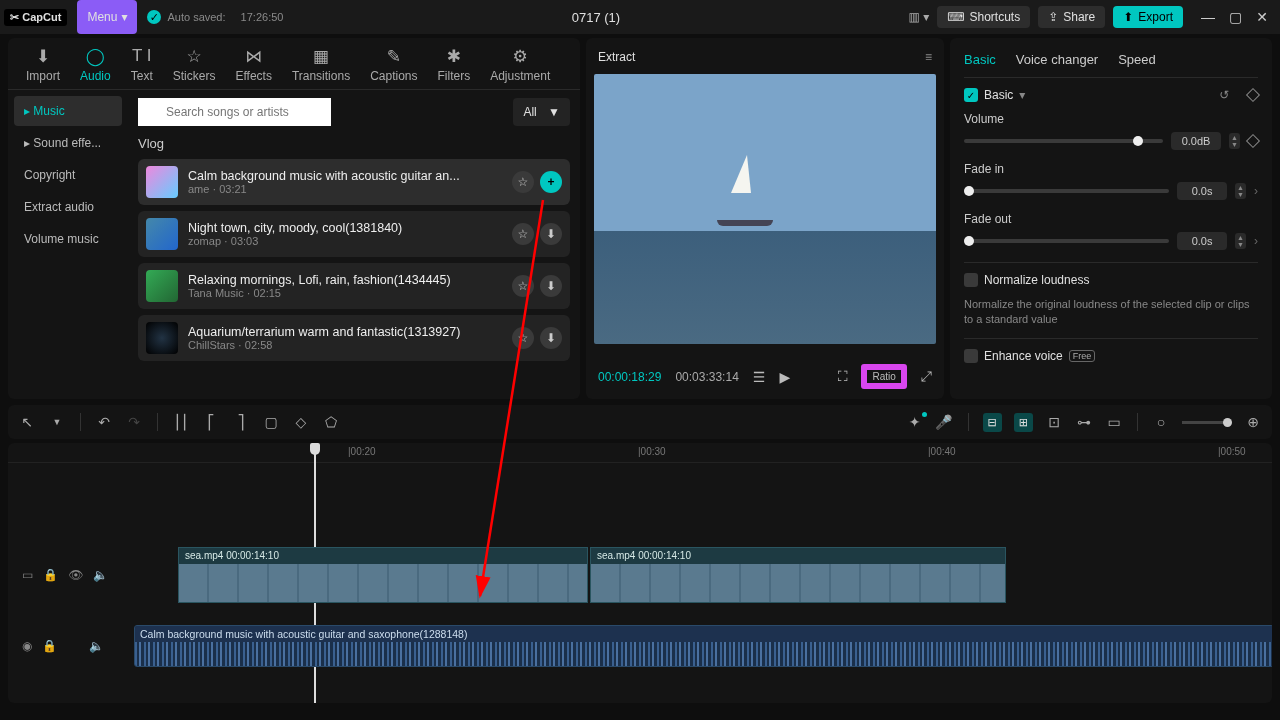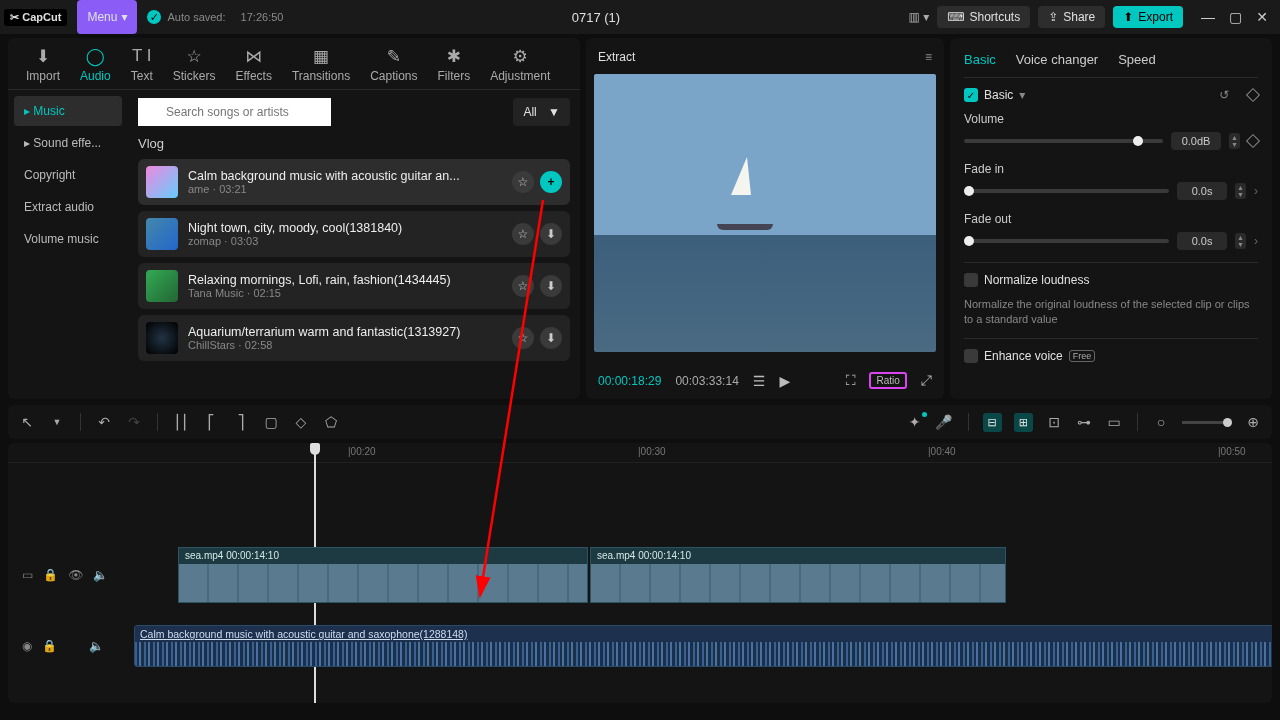"Ratio" .ratio-btn { border: 2px solid #d946ef -> 6px solid #d946ef }
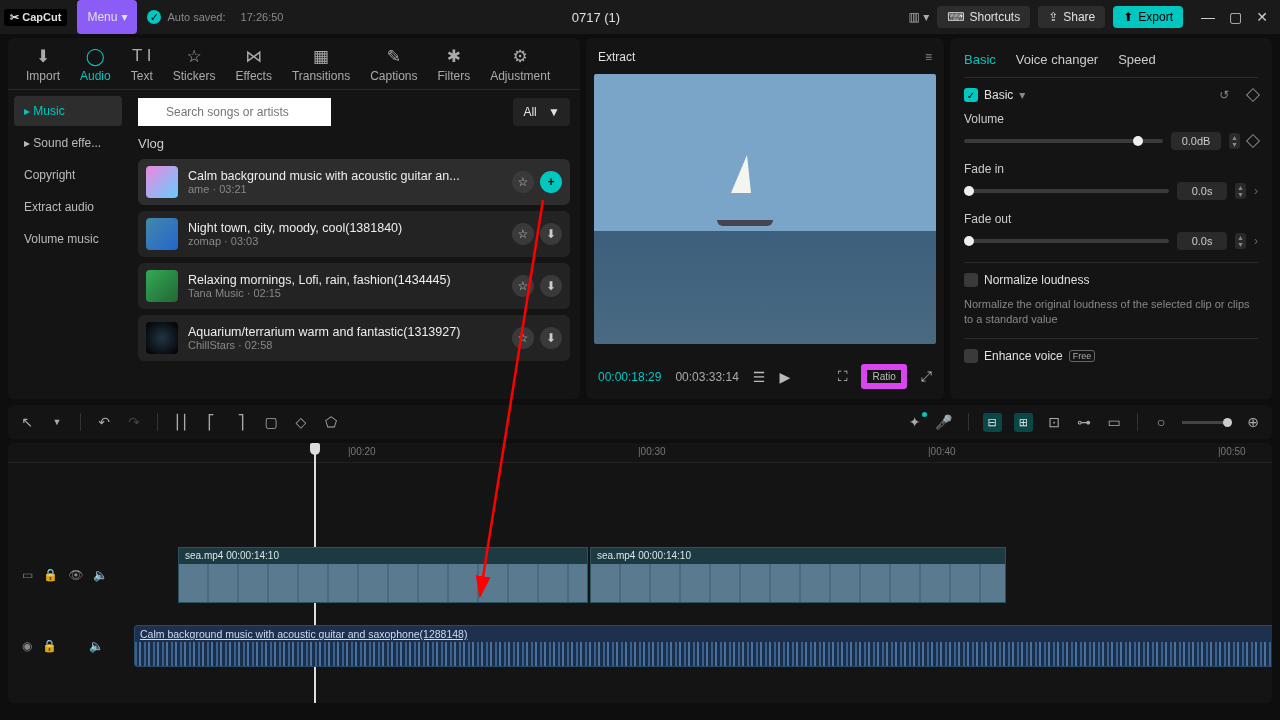"Calm background music with acoustic guitar and" .audio-label { text-decoration: underline -> none }
